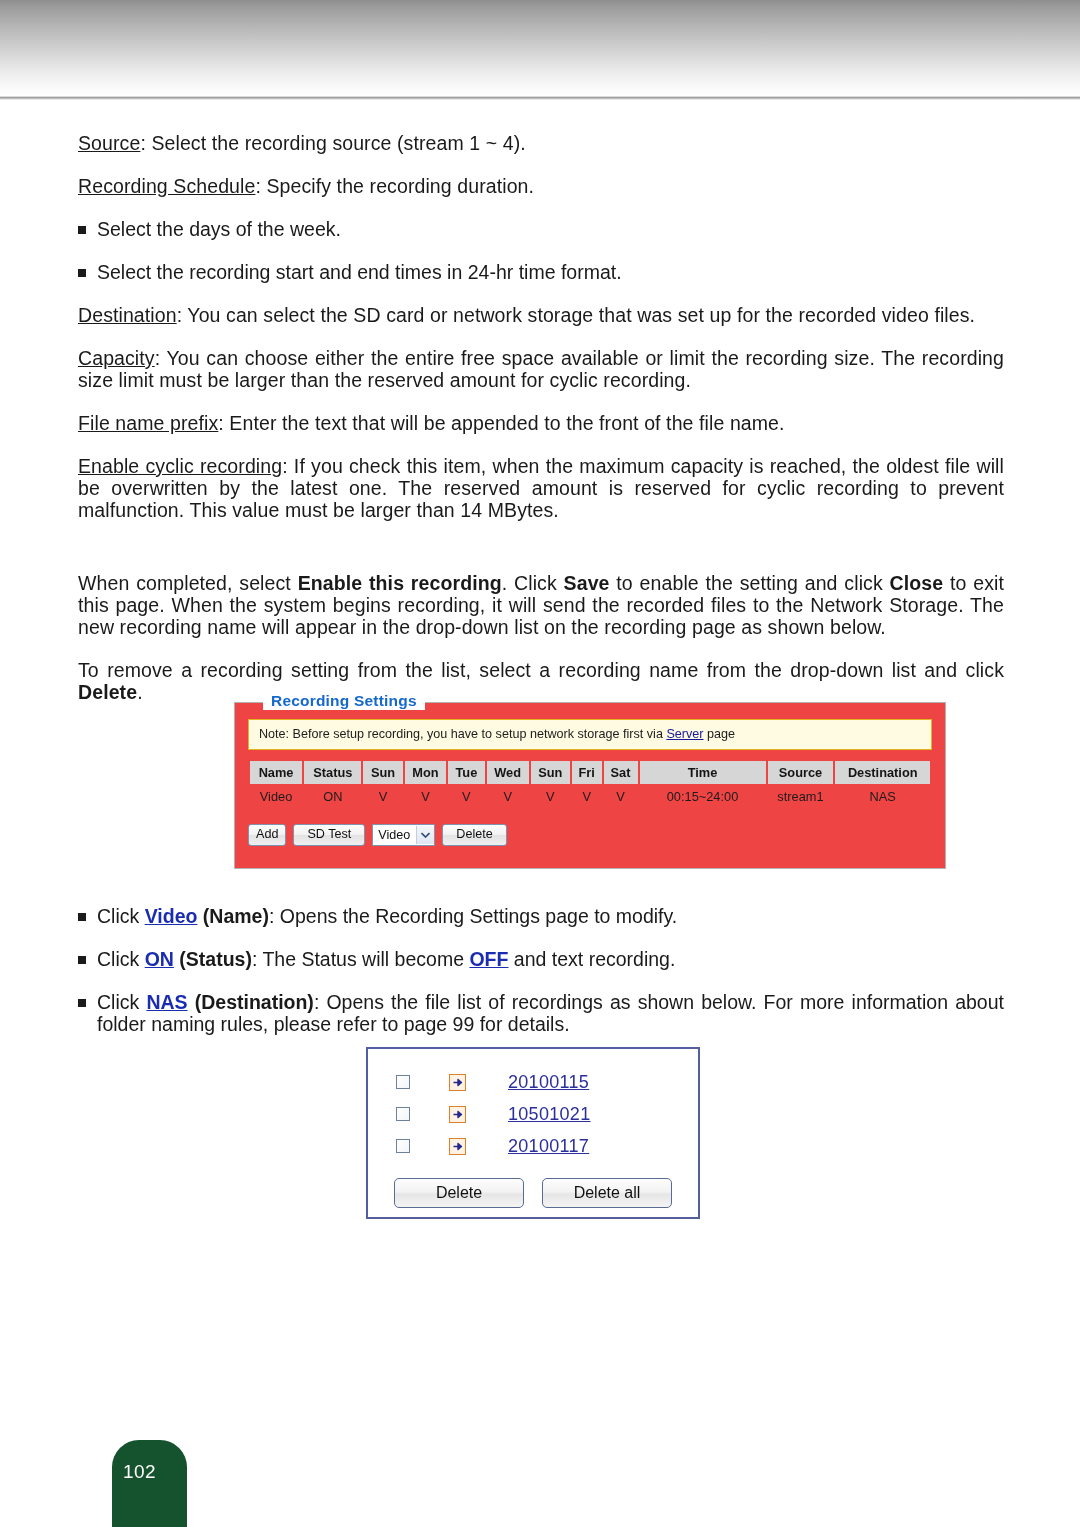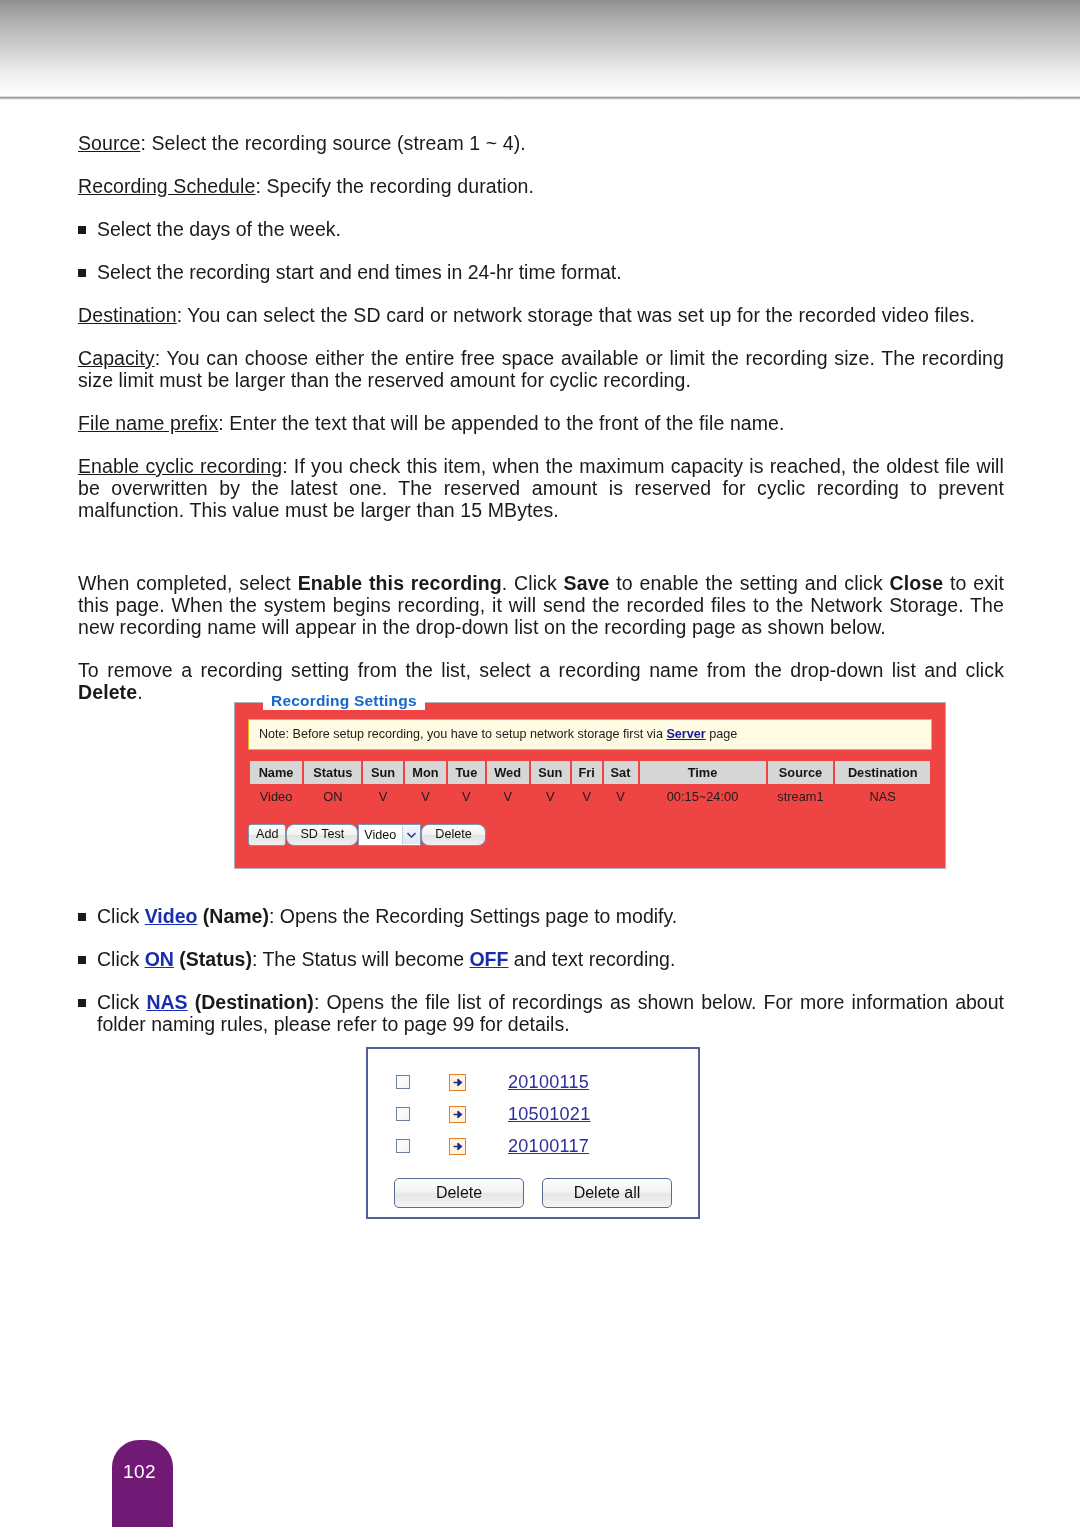": If you check this" span { text: 15 -> 14 }
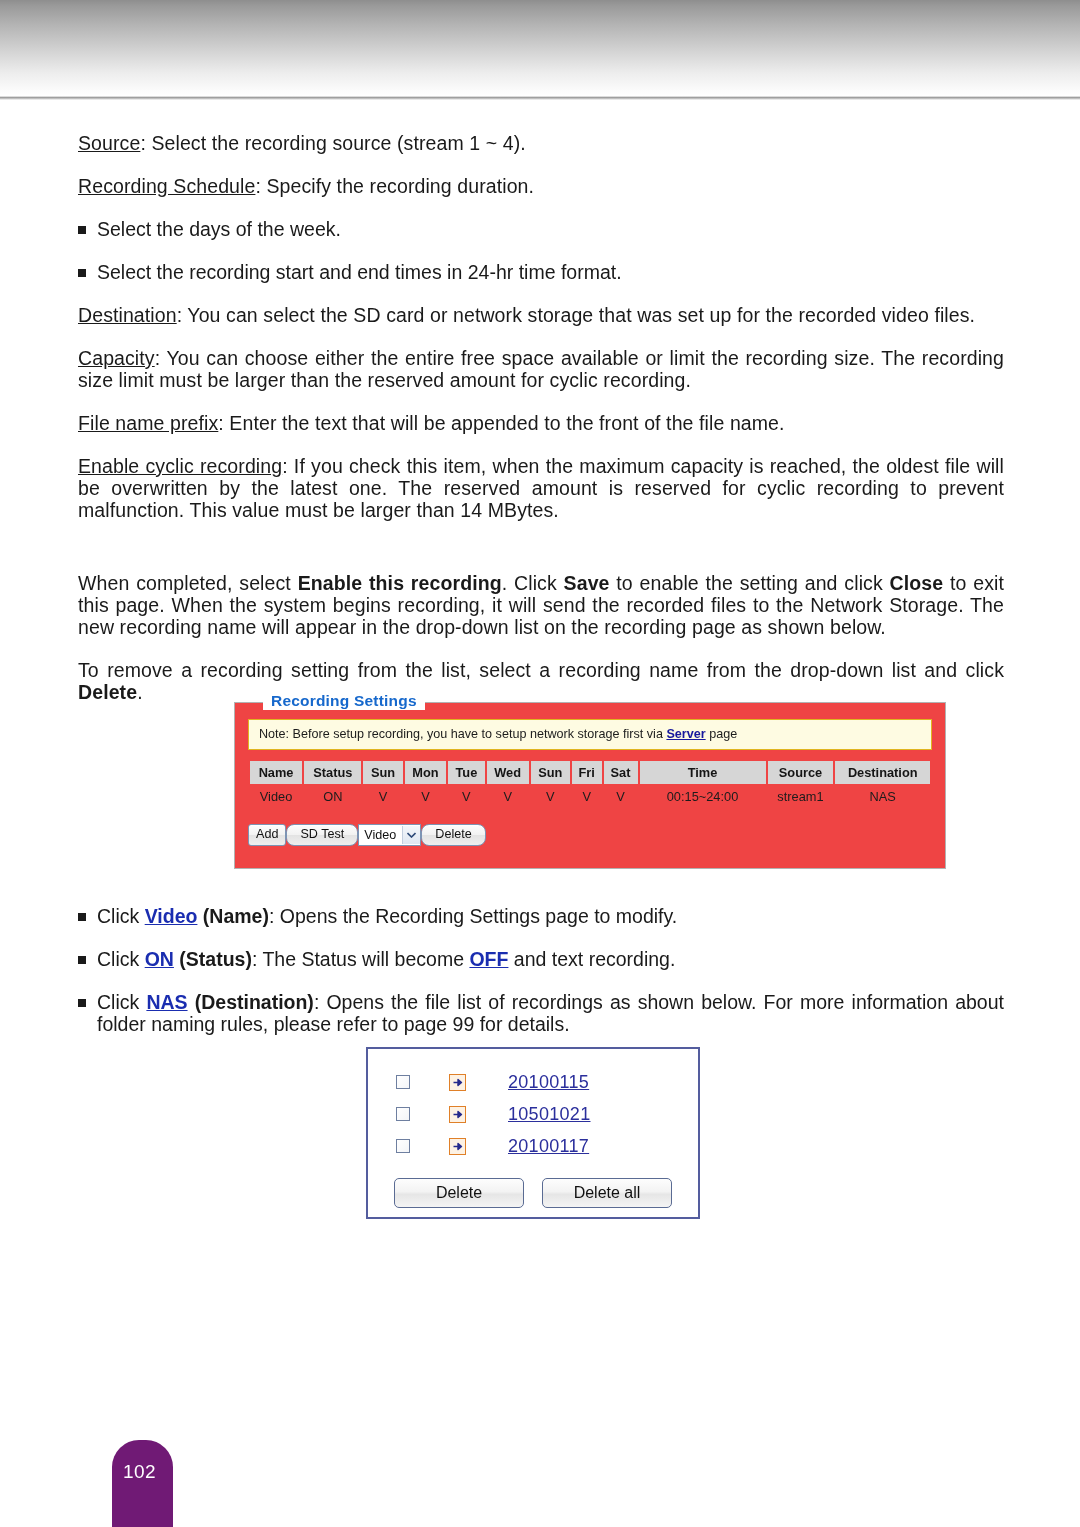"Server" .note-box .srv { font-weight: bold -> normal }
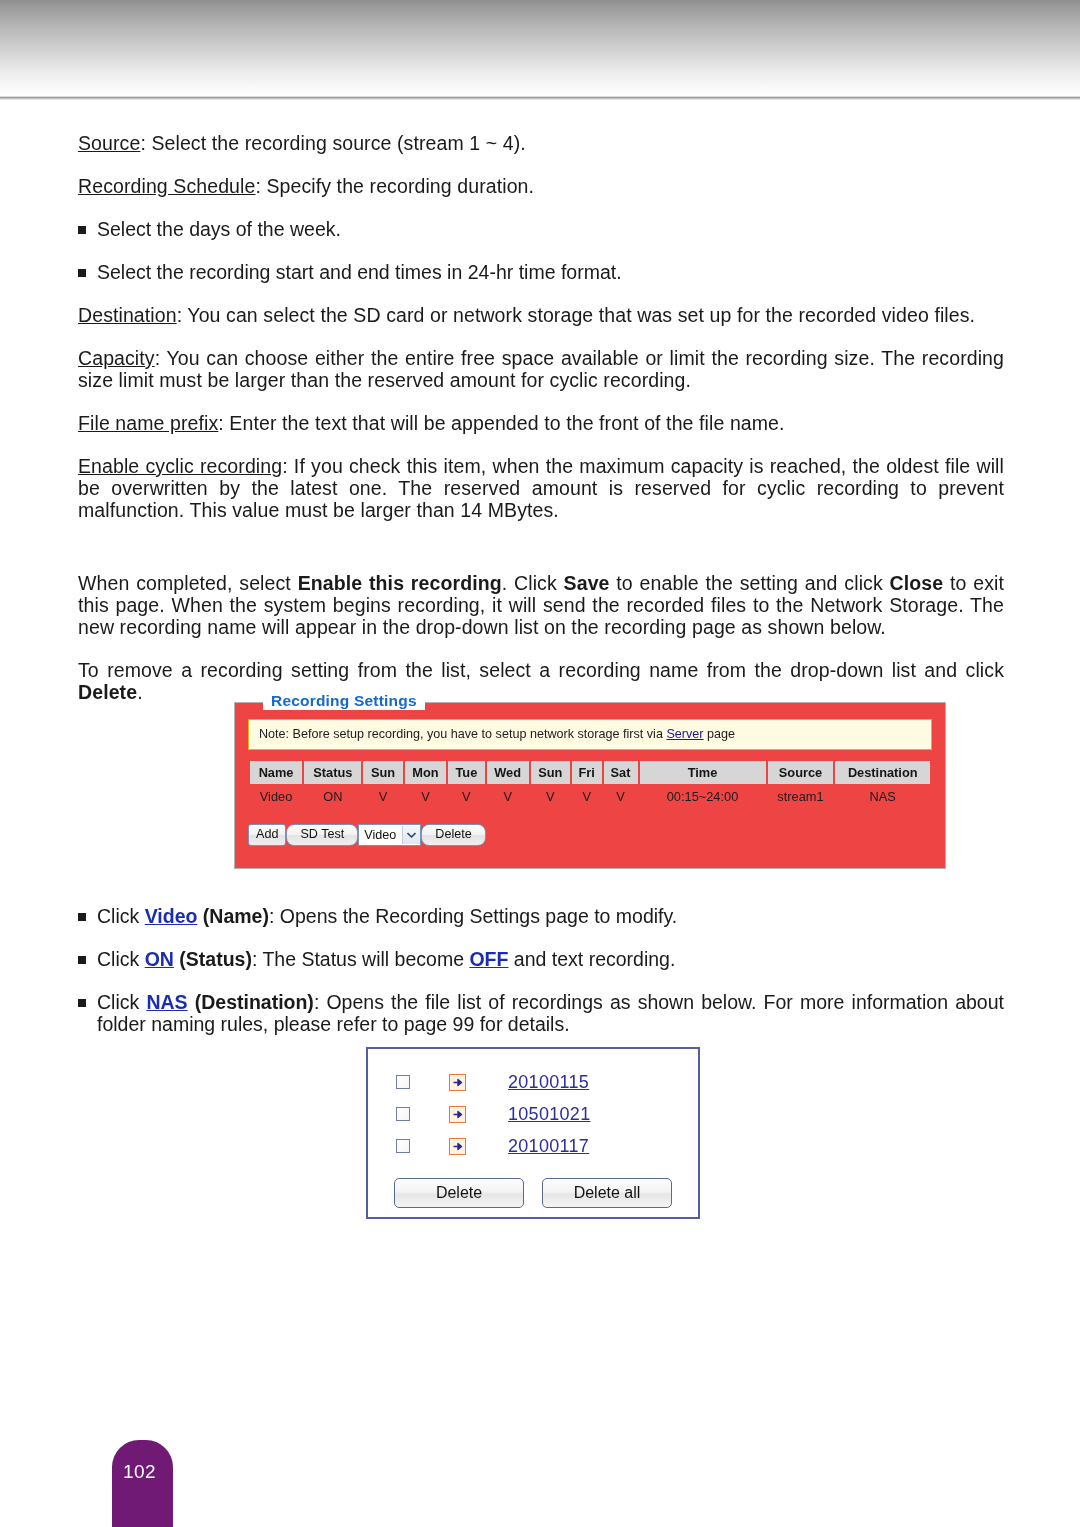"Add" .btn-row { gap: none -> 7px }
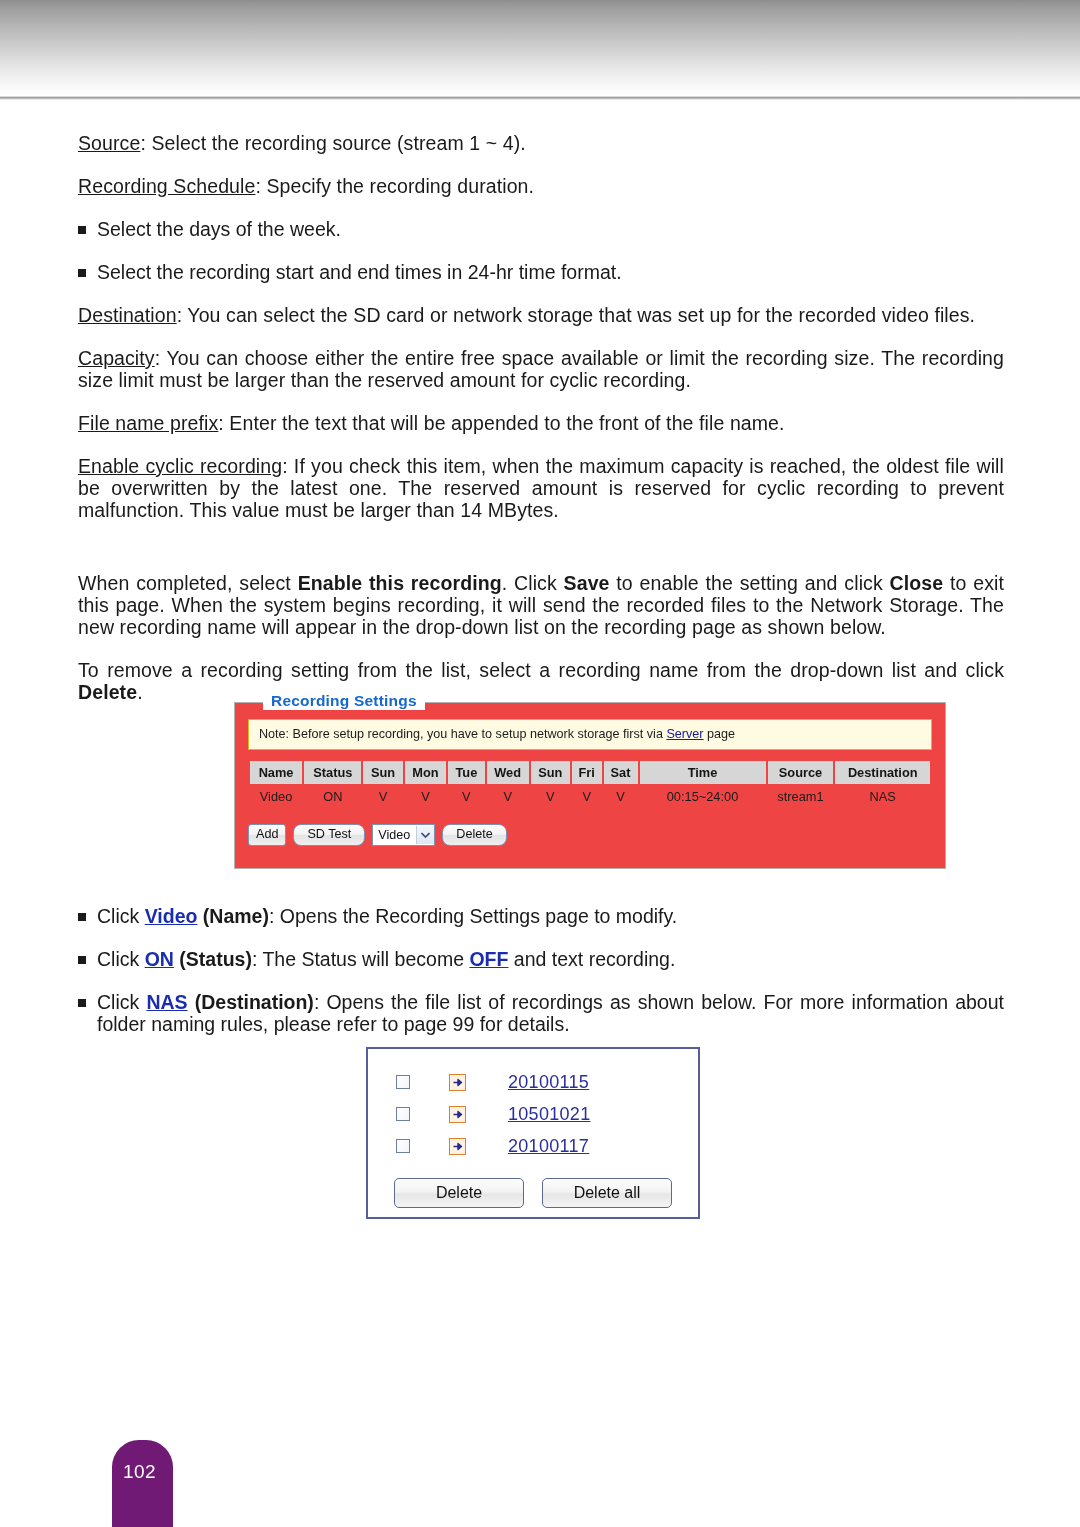"SD Test" .win-btn.wide { border-radius: 8px -> none }
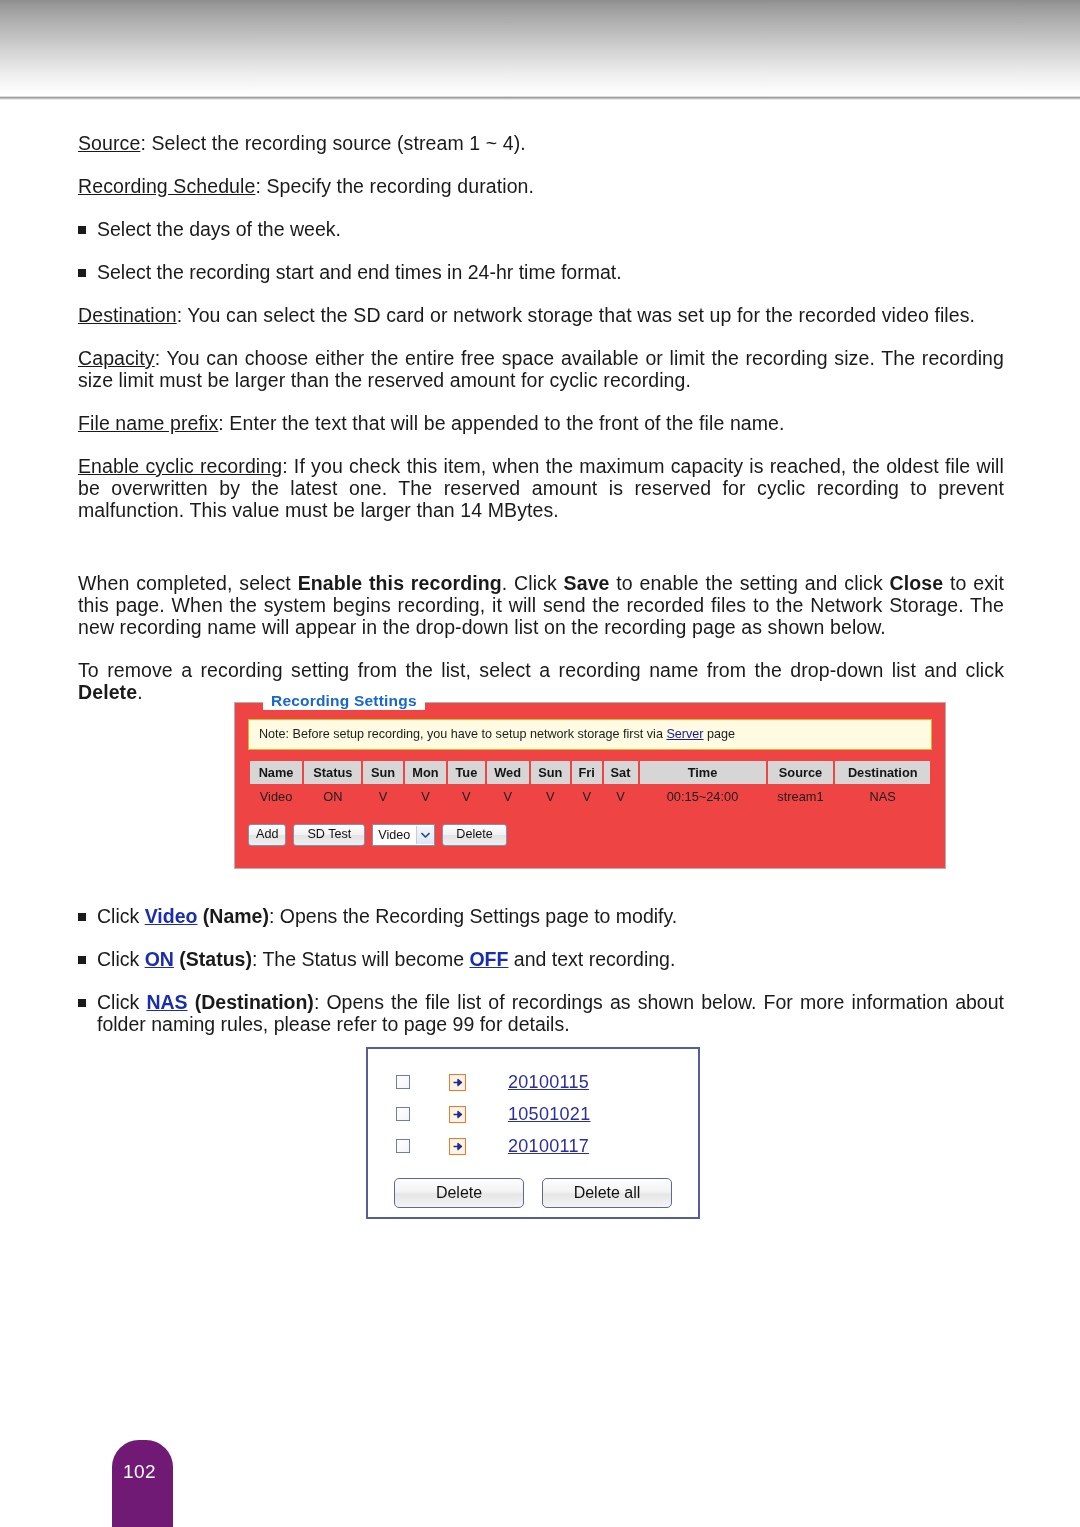"102" .page-tab { background: #701a75 -> #14532d; width: 61px -> 75px }
